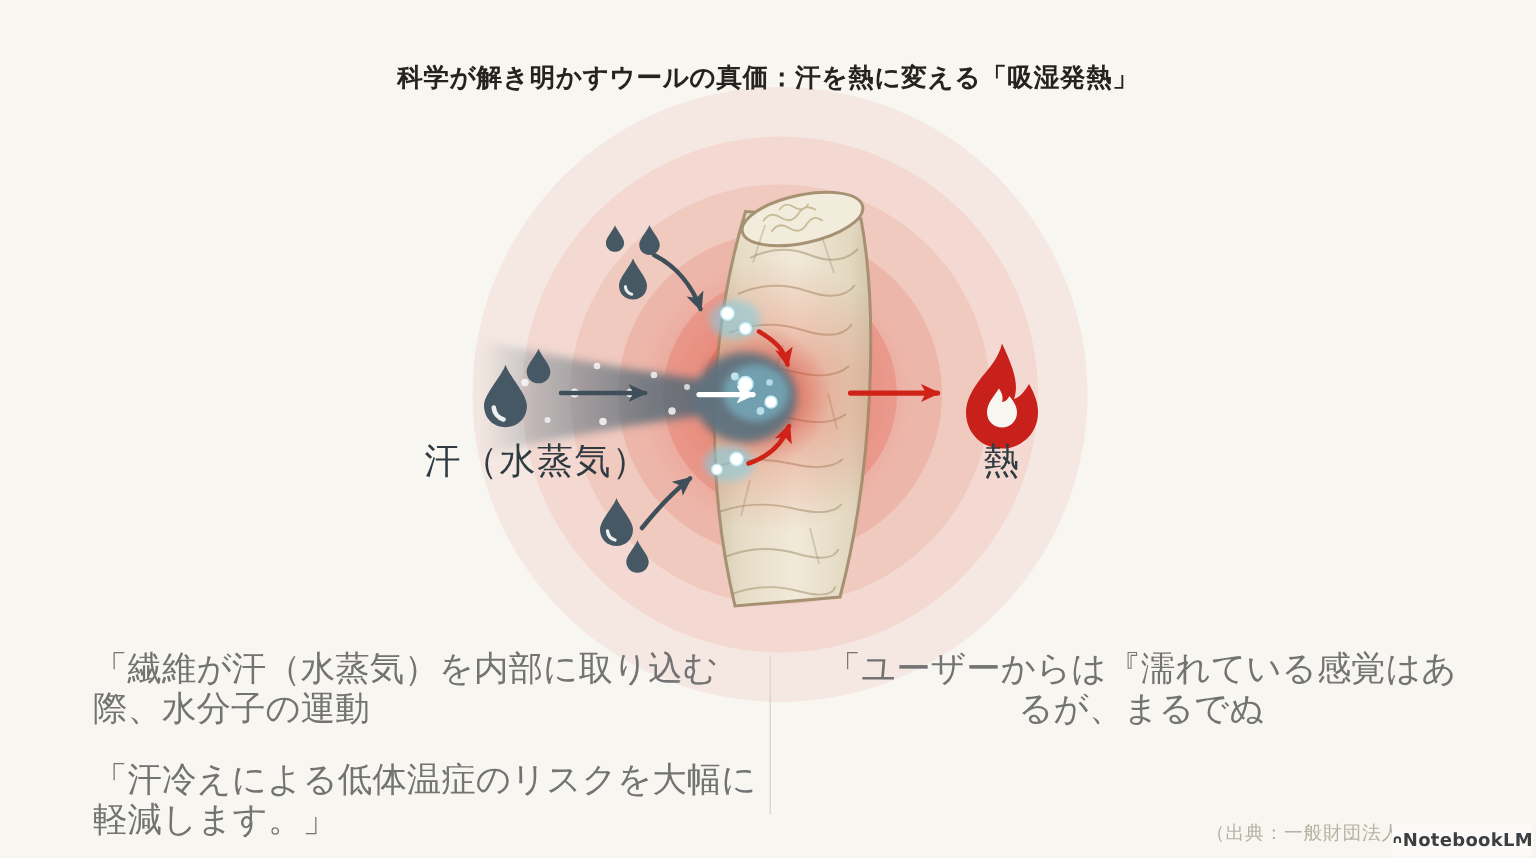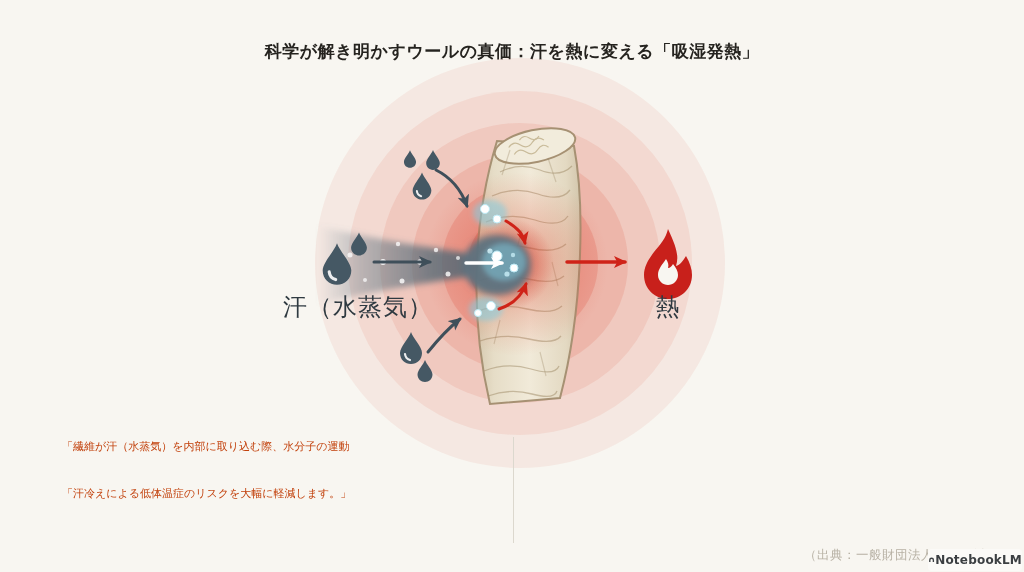"「繊維が汗（水蒸気）を内部に取り込む際、水分子の運動" .quote { color: #c2410c -> #737373; font-size: 11px -> 23px }
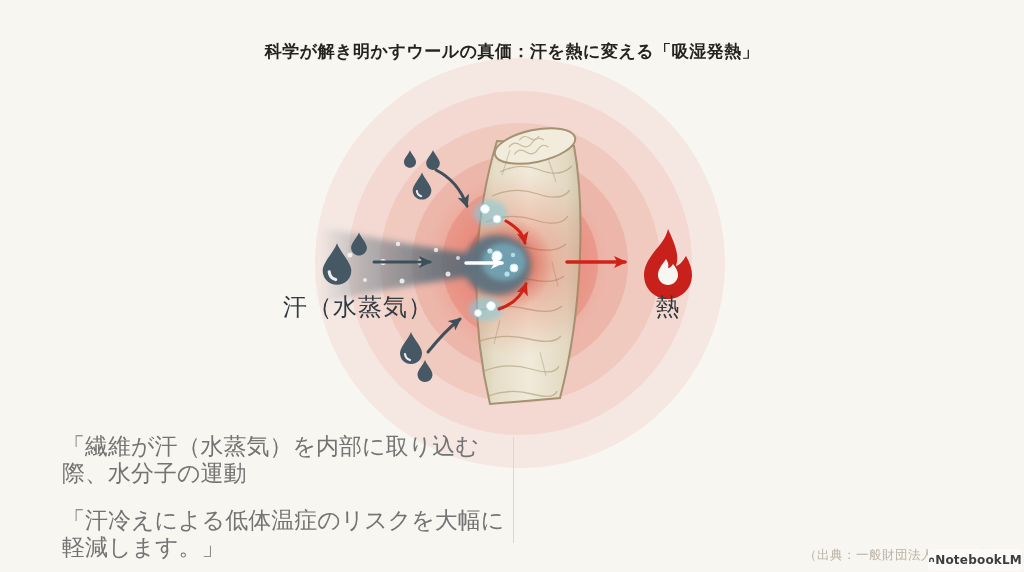"「ユーザーからは『濡れている感覚はあるが、まるでぬ" div { html: none -> <div>「ユーザーからは『濡れている感覚はあるが、まるでぬ</div> }
